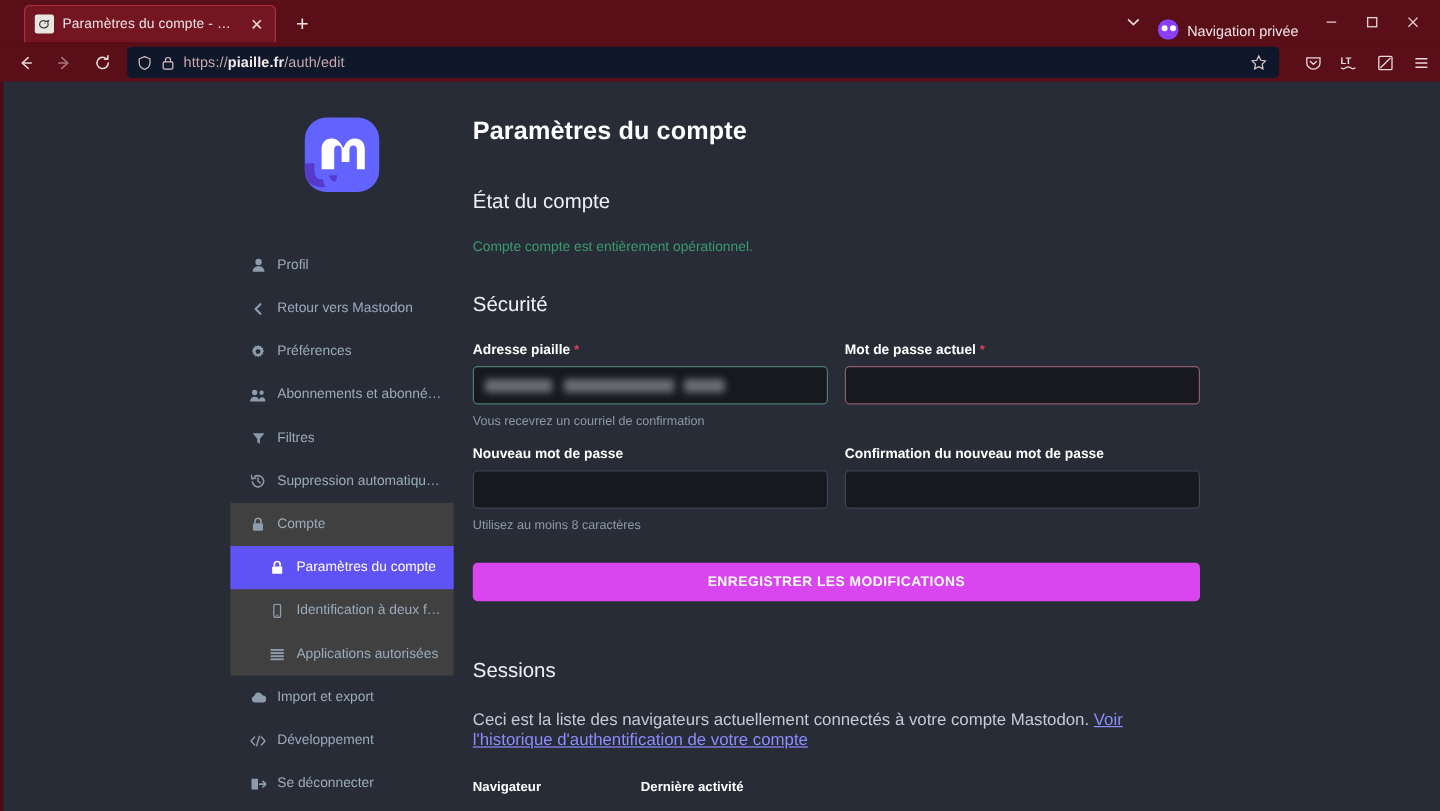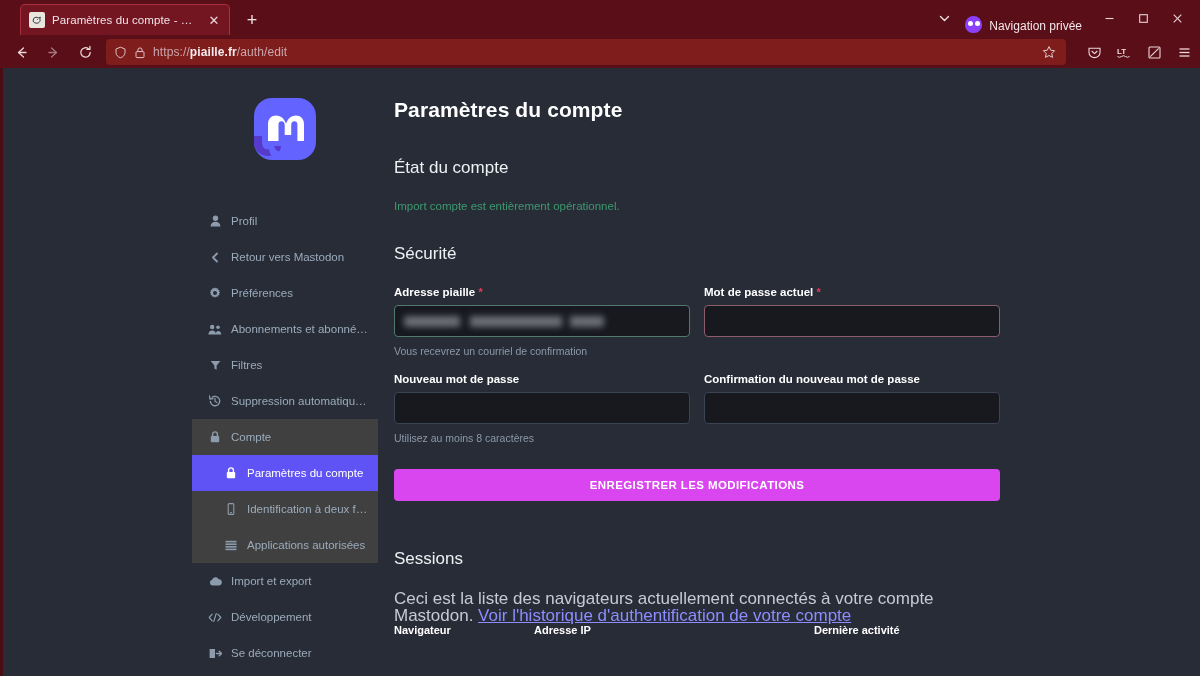"https://piaille.fr/auth/edit" .urlbar { background: #7f1d1d -> #0f172a }
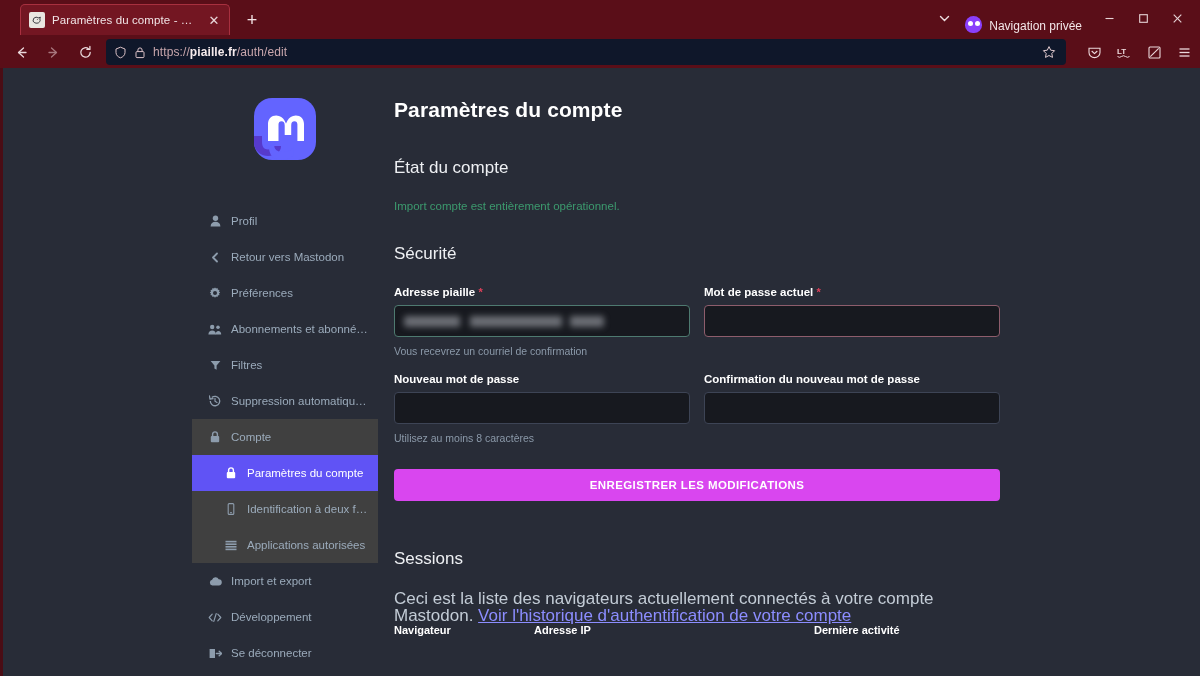"Import compte est entièrement" div.status-ok { text: Import -> Compte }
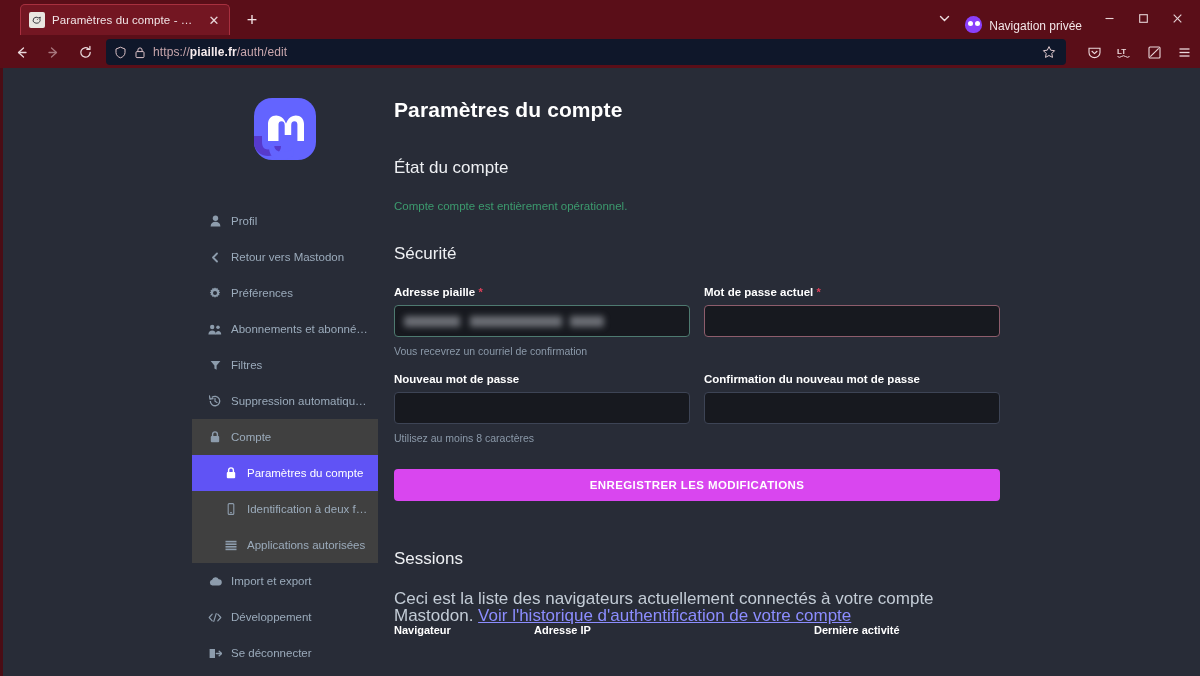"Ceci est la liste des" .sessions-desc { font-size: 17px -> 14px; margin-bottom: none -> 26px }
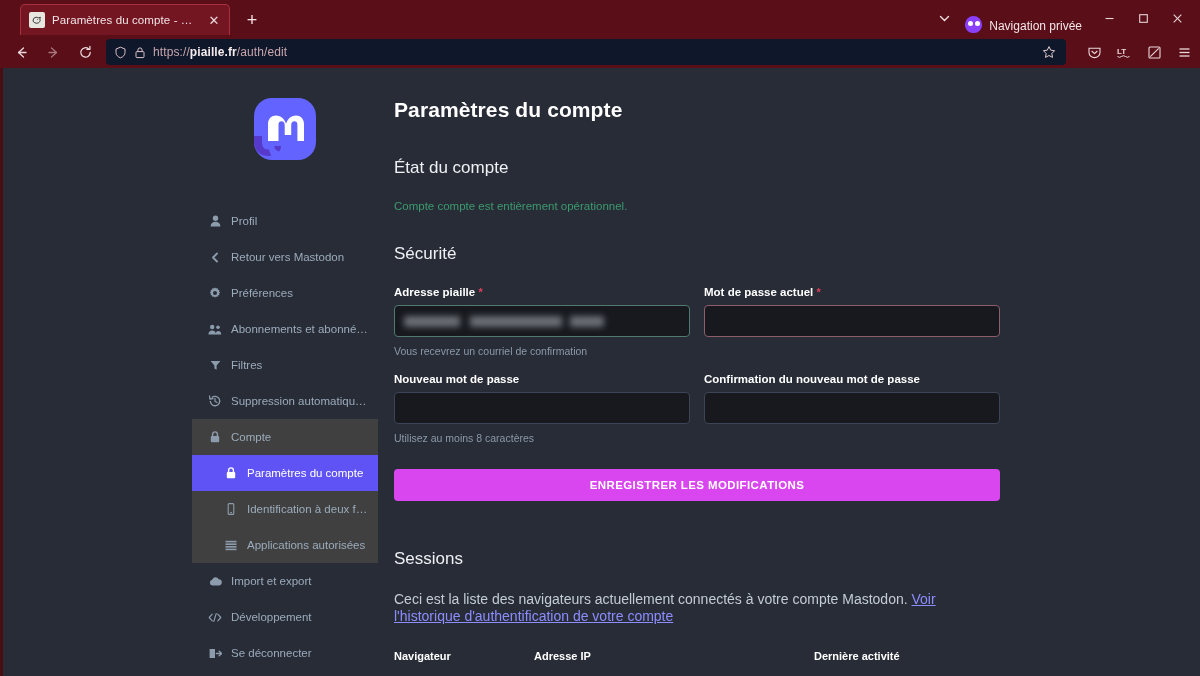"Adresse IP" div.th { html: <div>Adresse IP</div> -> none }
